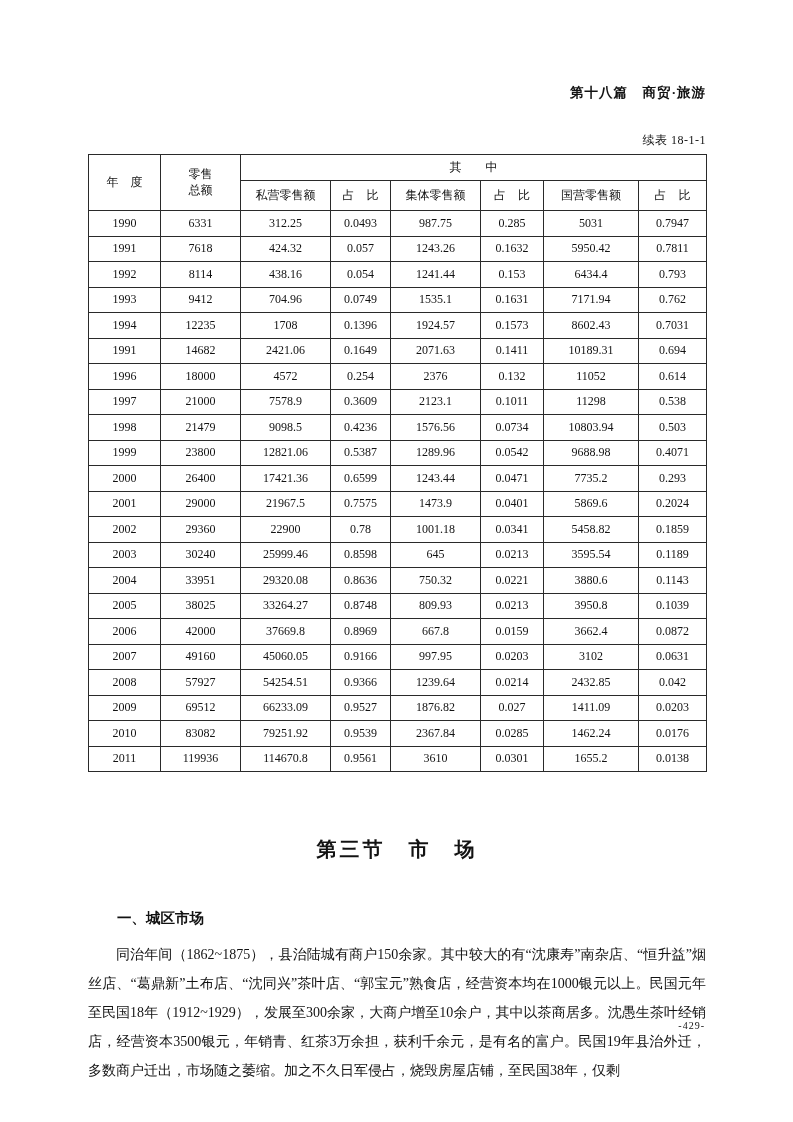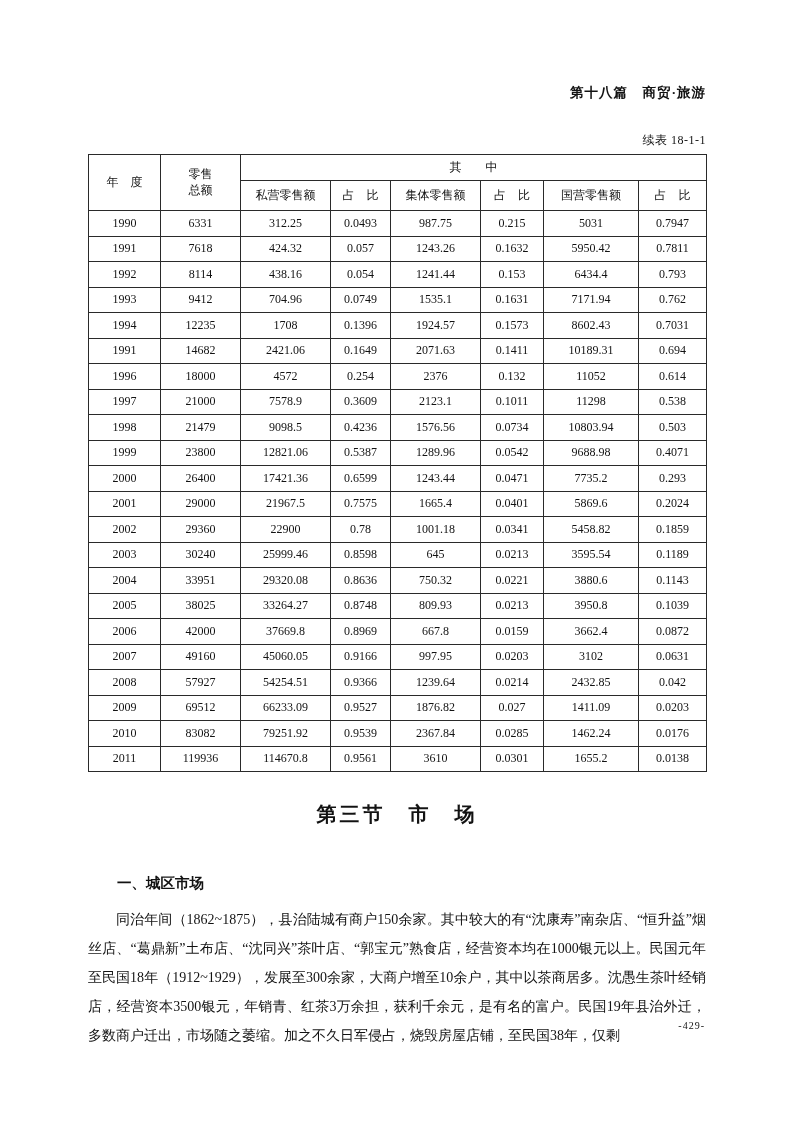"0.215" td { text: 0.215 -> 0.285 }
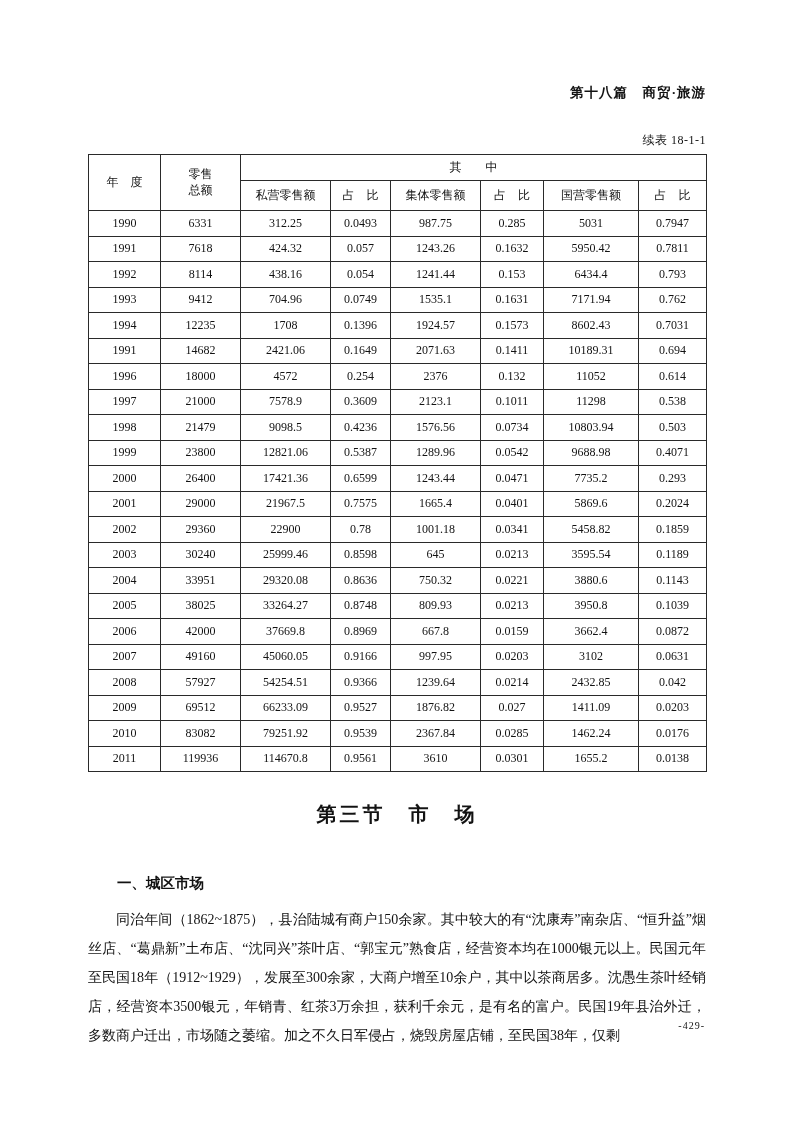"1665.4" td { text: 1665.4 -> 1473.9 }
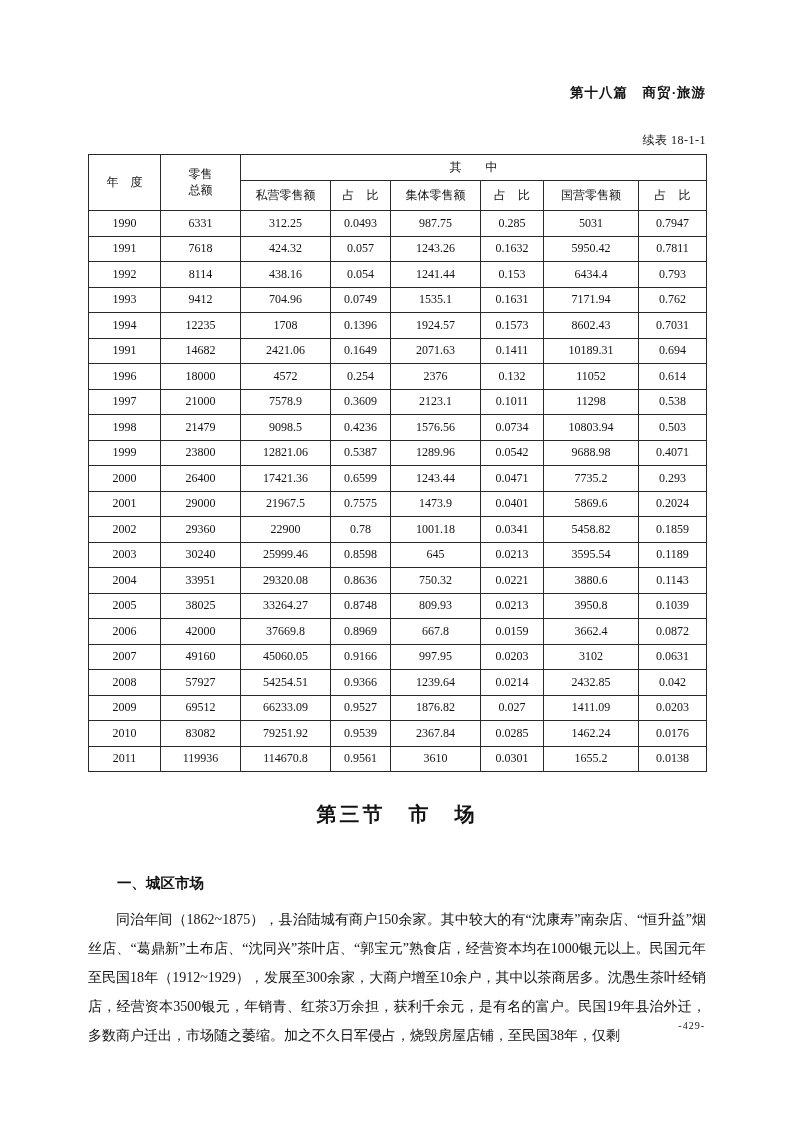"第三节 市 场" .section-title { margin-top: 29px -> 64px }
